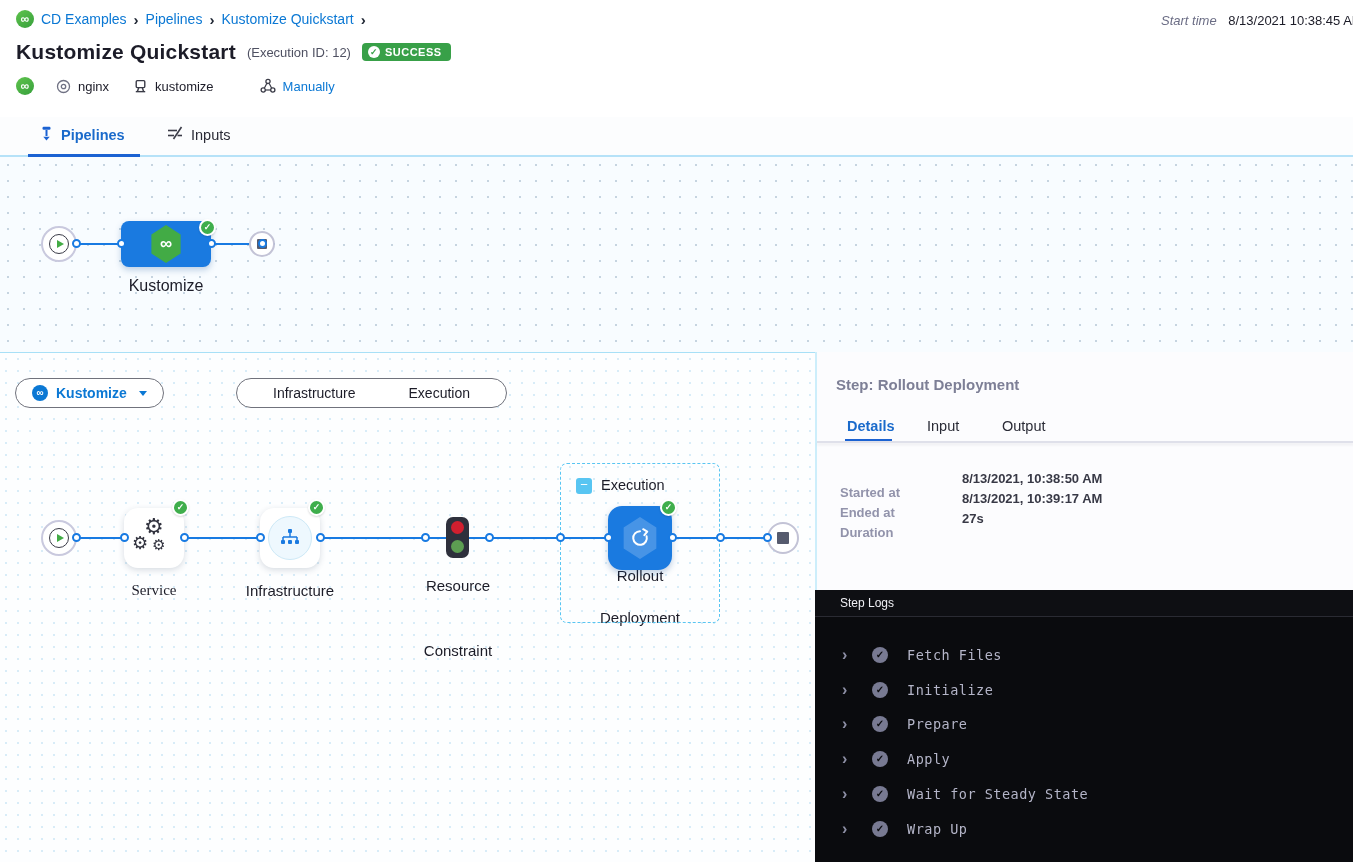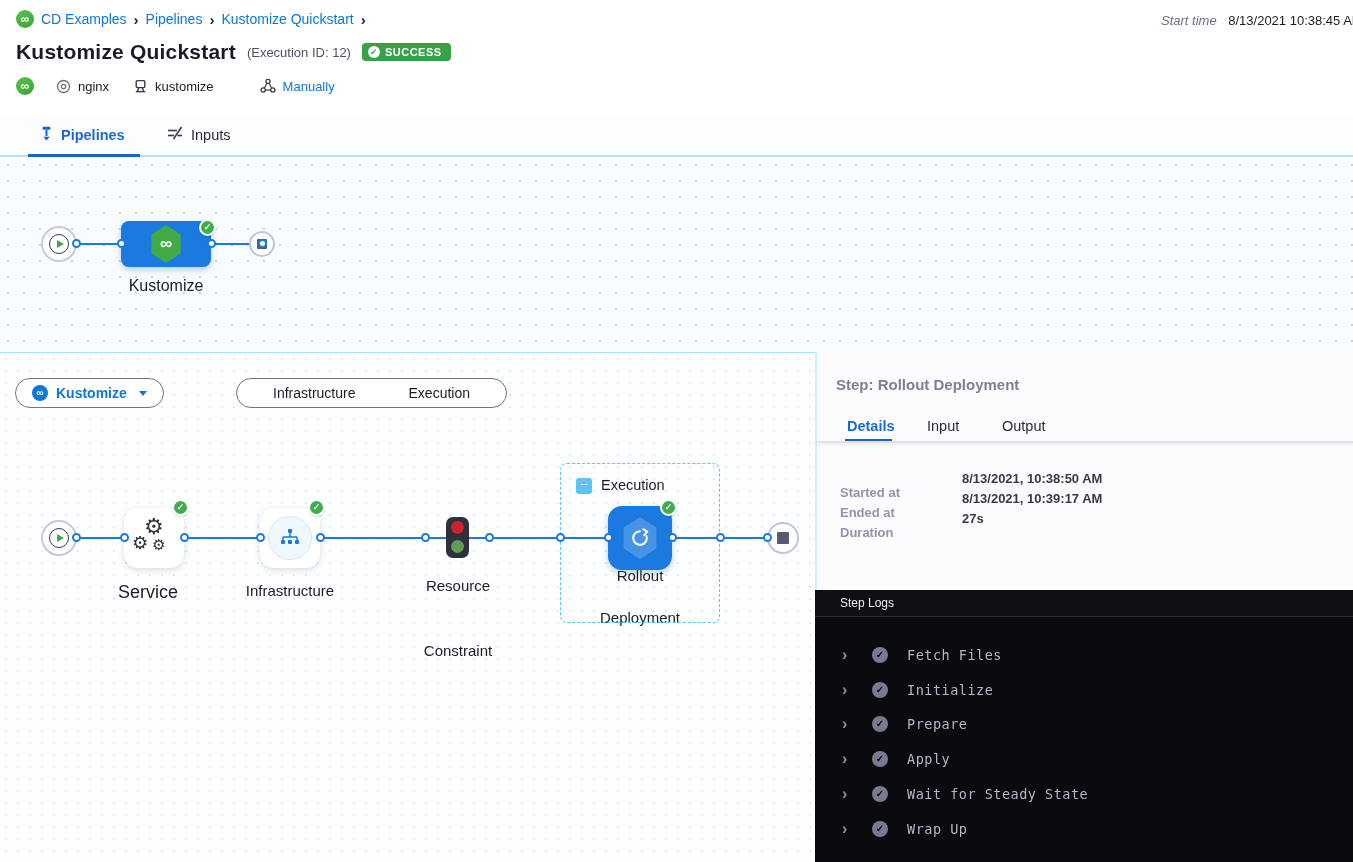"Service" div.node-label { font-family: none -> Liberation Serif, serif; font-size: 18px -> 15px; left: 98px -> 104px }
